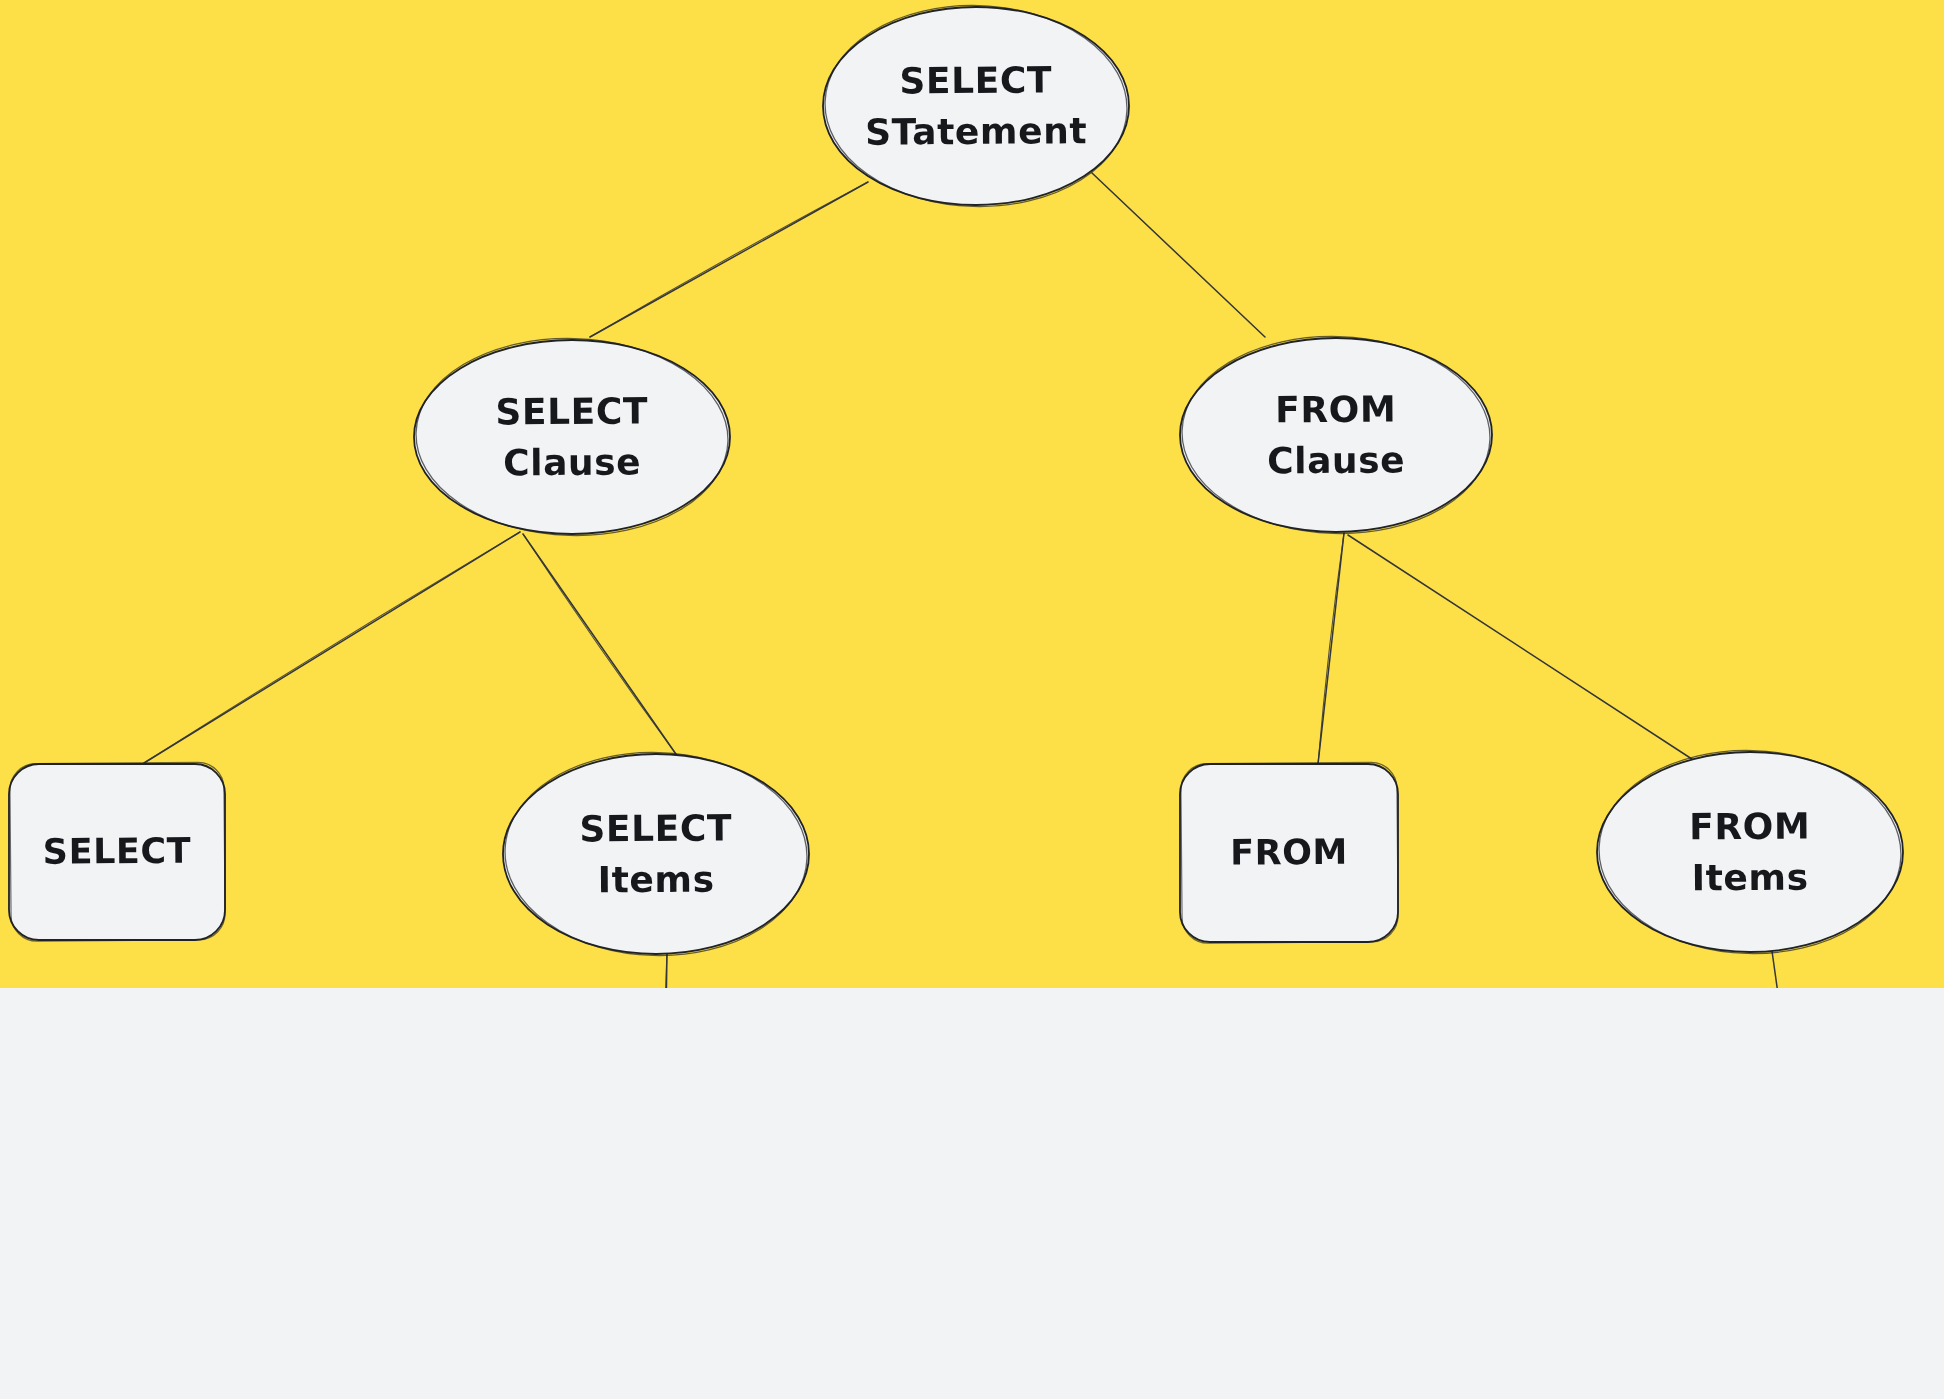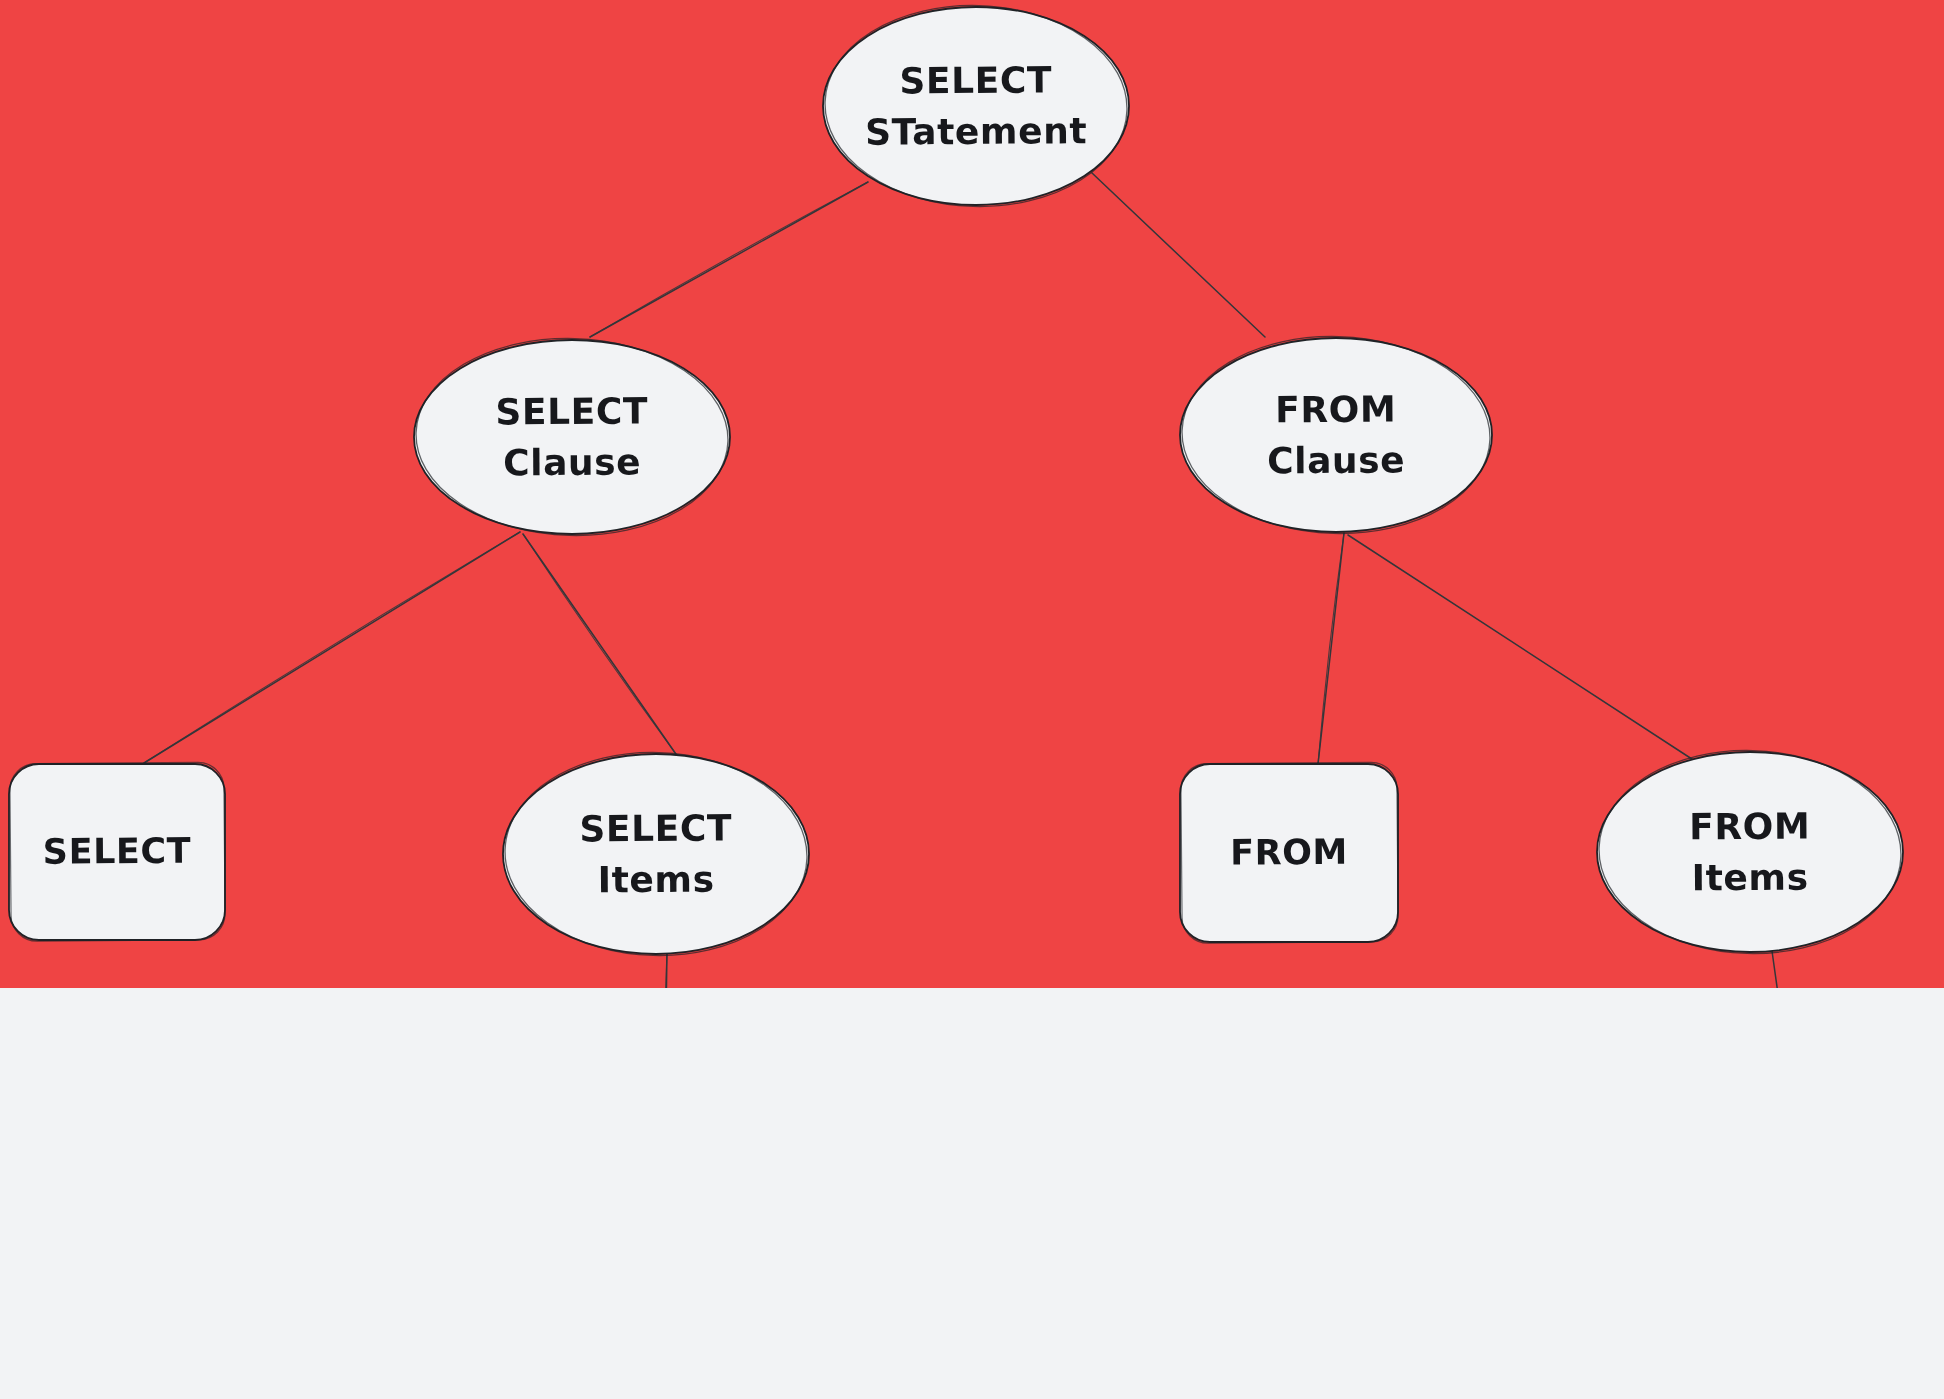"SELECT" .stage { background: #ef4444 -> #fde047 }
